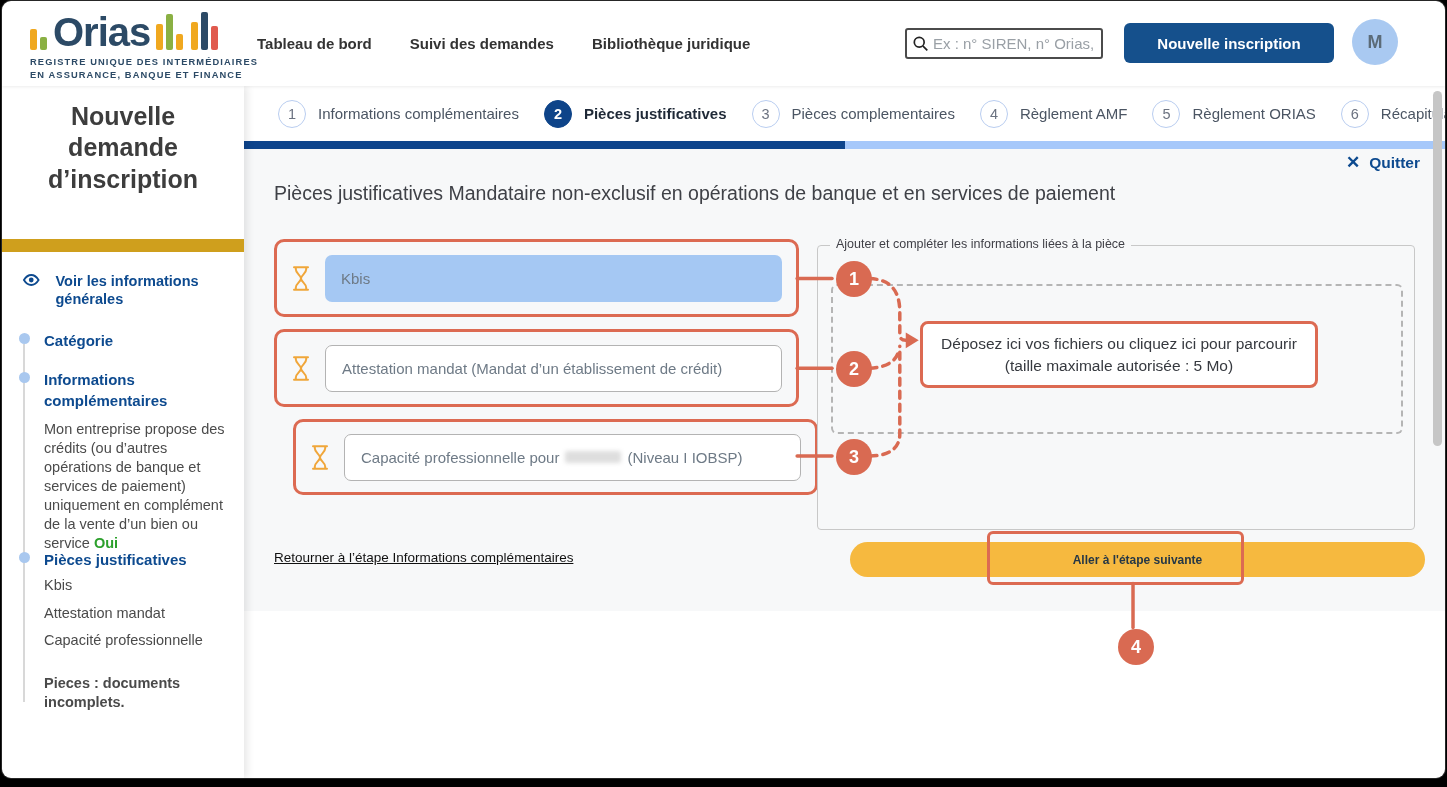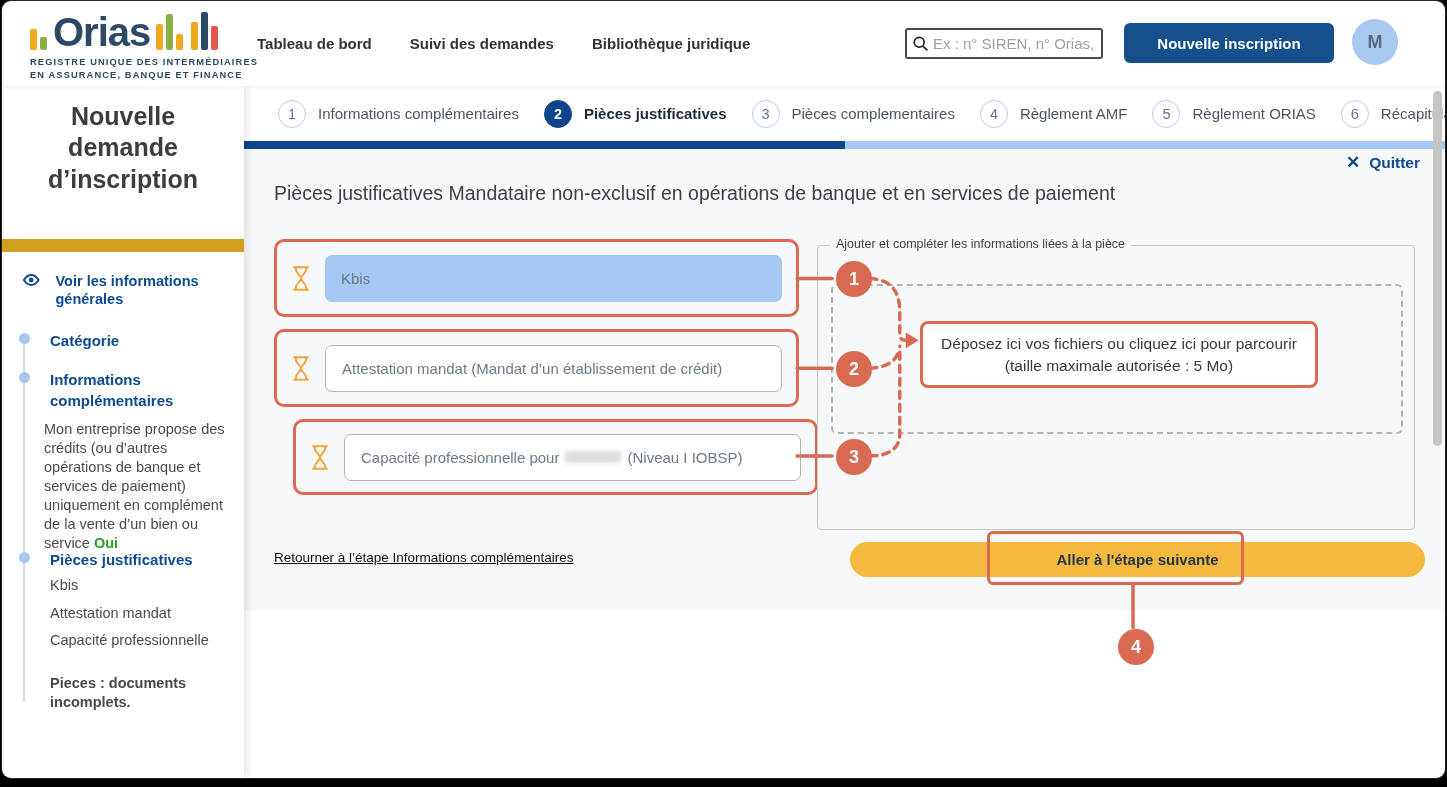"Catégorie" .side-label { margin-left: 6px -> none }
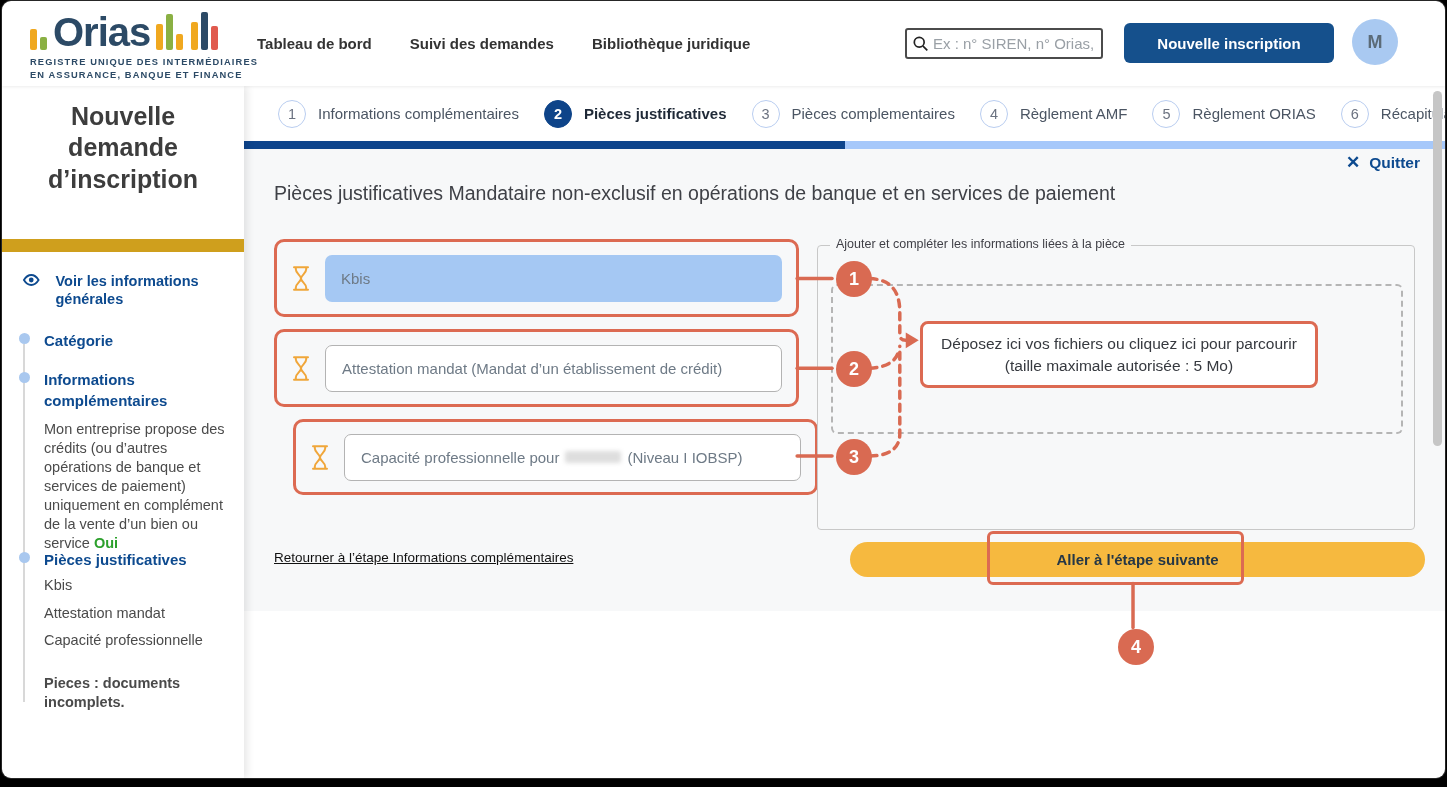"Aller à l'étape suivante" .btn-next { font-size: 15px -> 12px }
